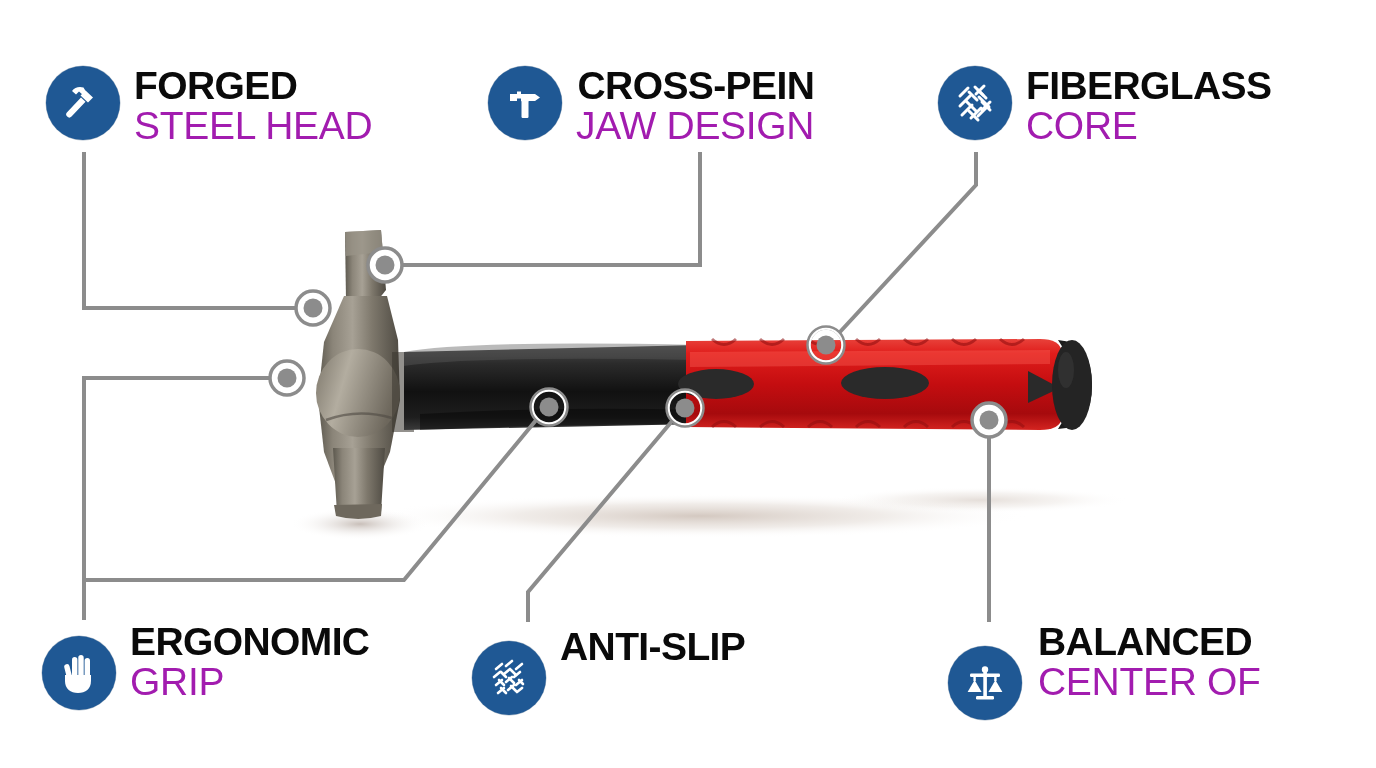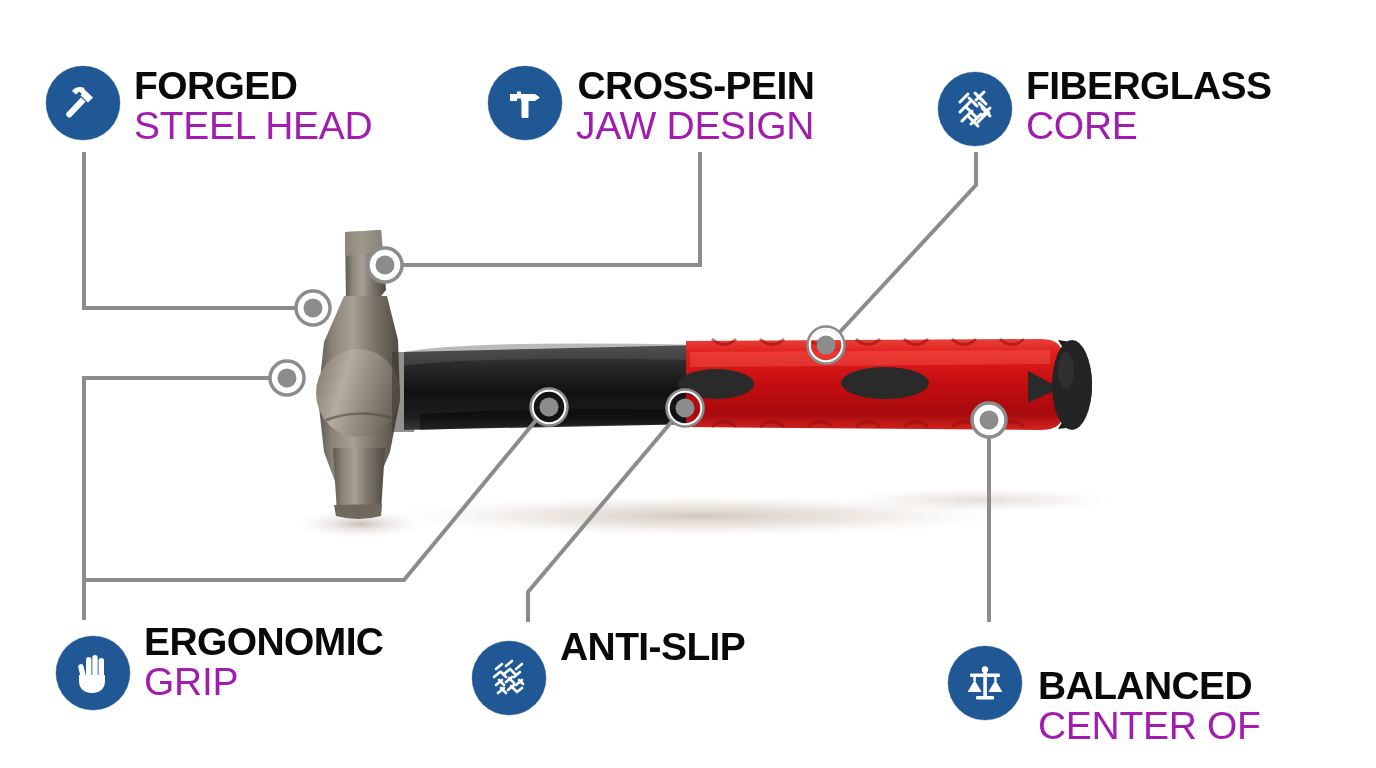"FIBERGLASS" #c-fiberglass { align-items: flex-end -> none }
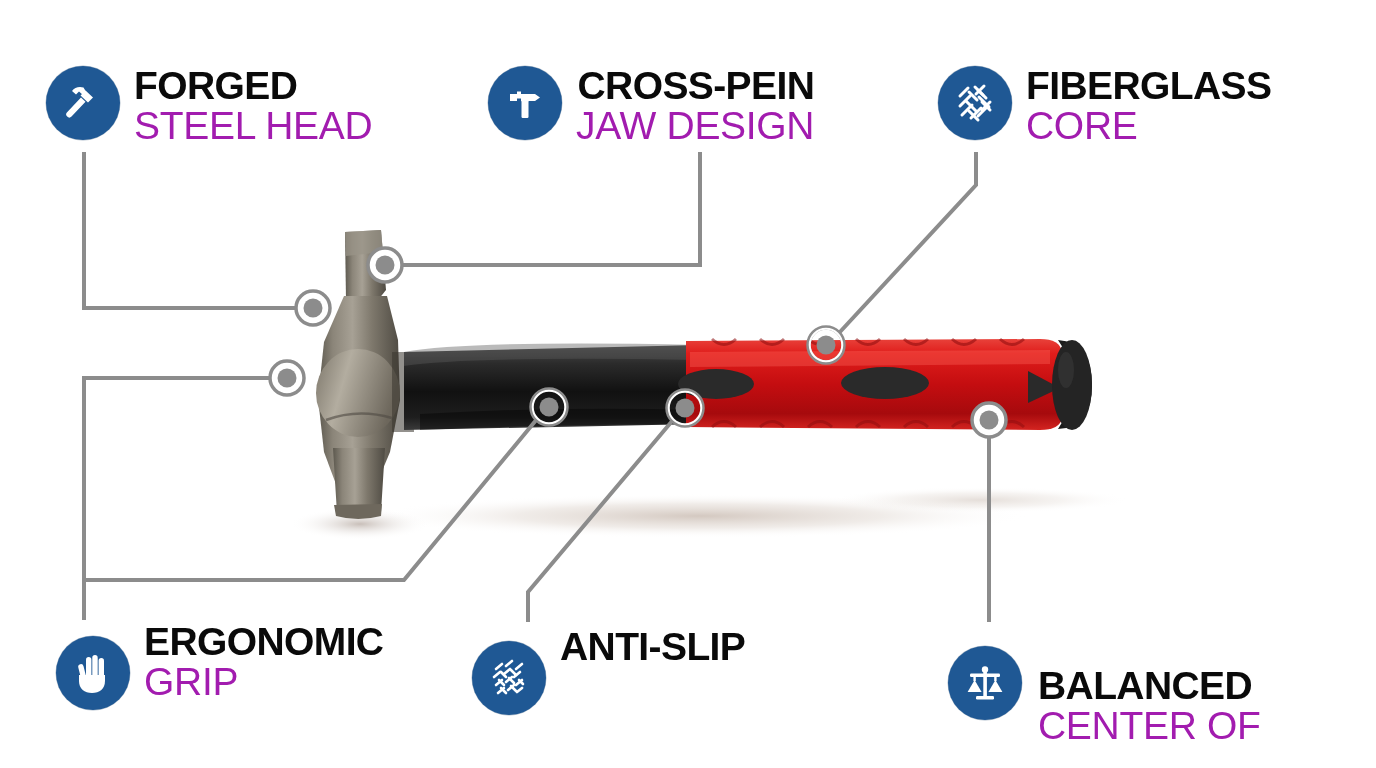"ERGONOMIC" #c-ergonomic { left: 56px -> 42px }
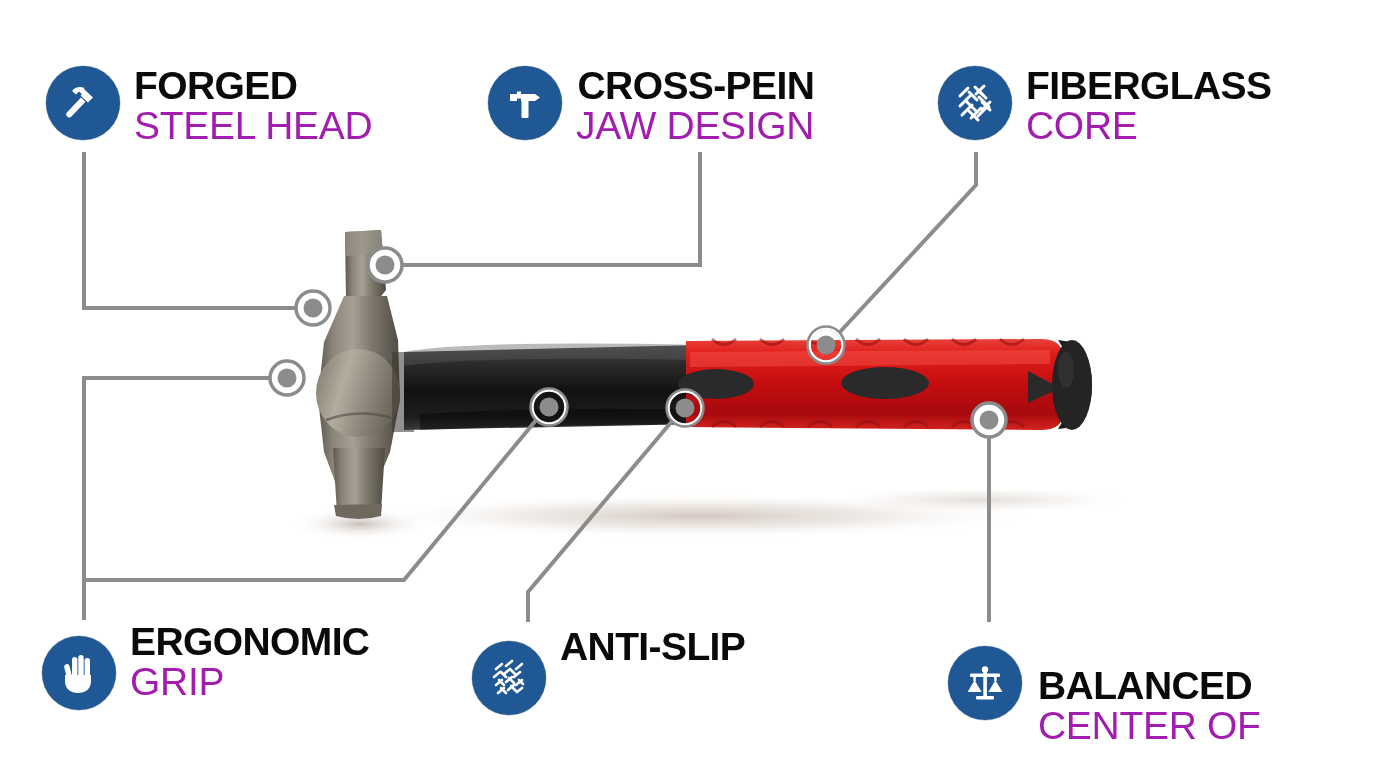"BALANCED" #c-balanced .labels { margin-top: 44px -> none }
